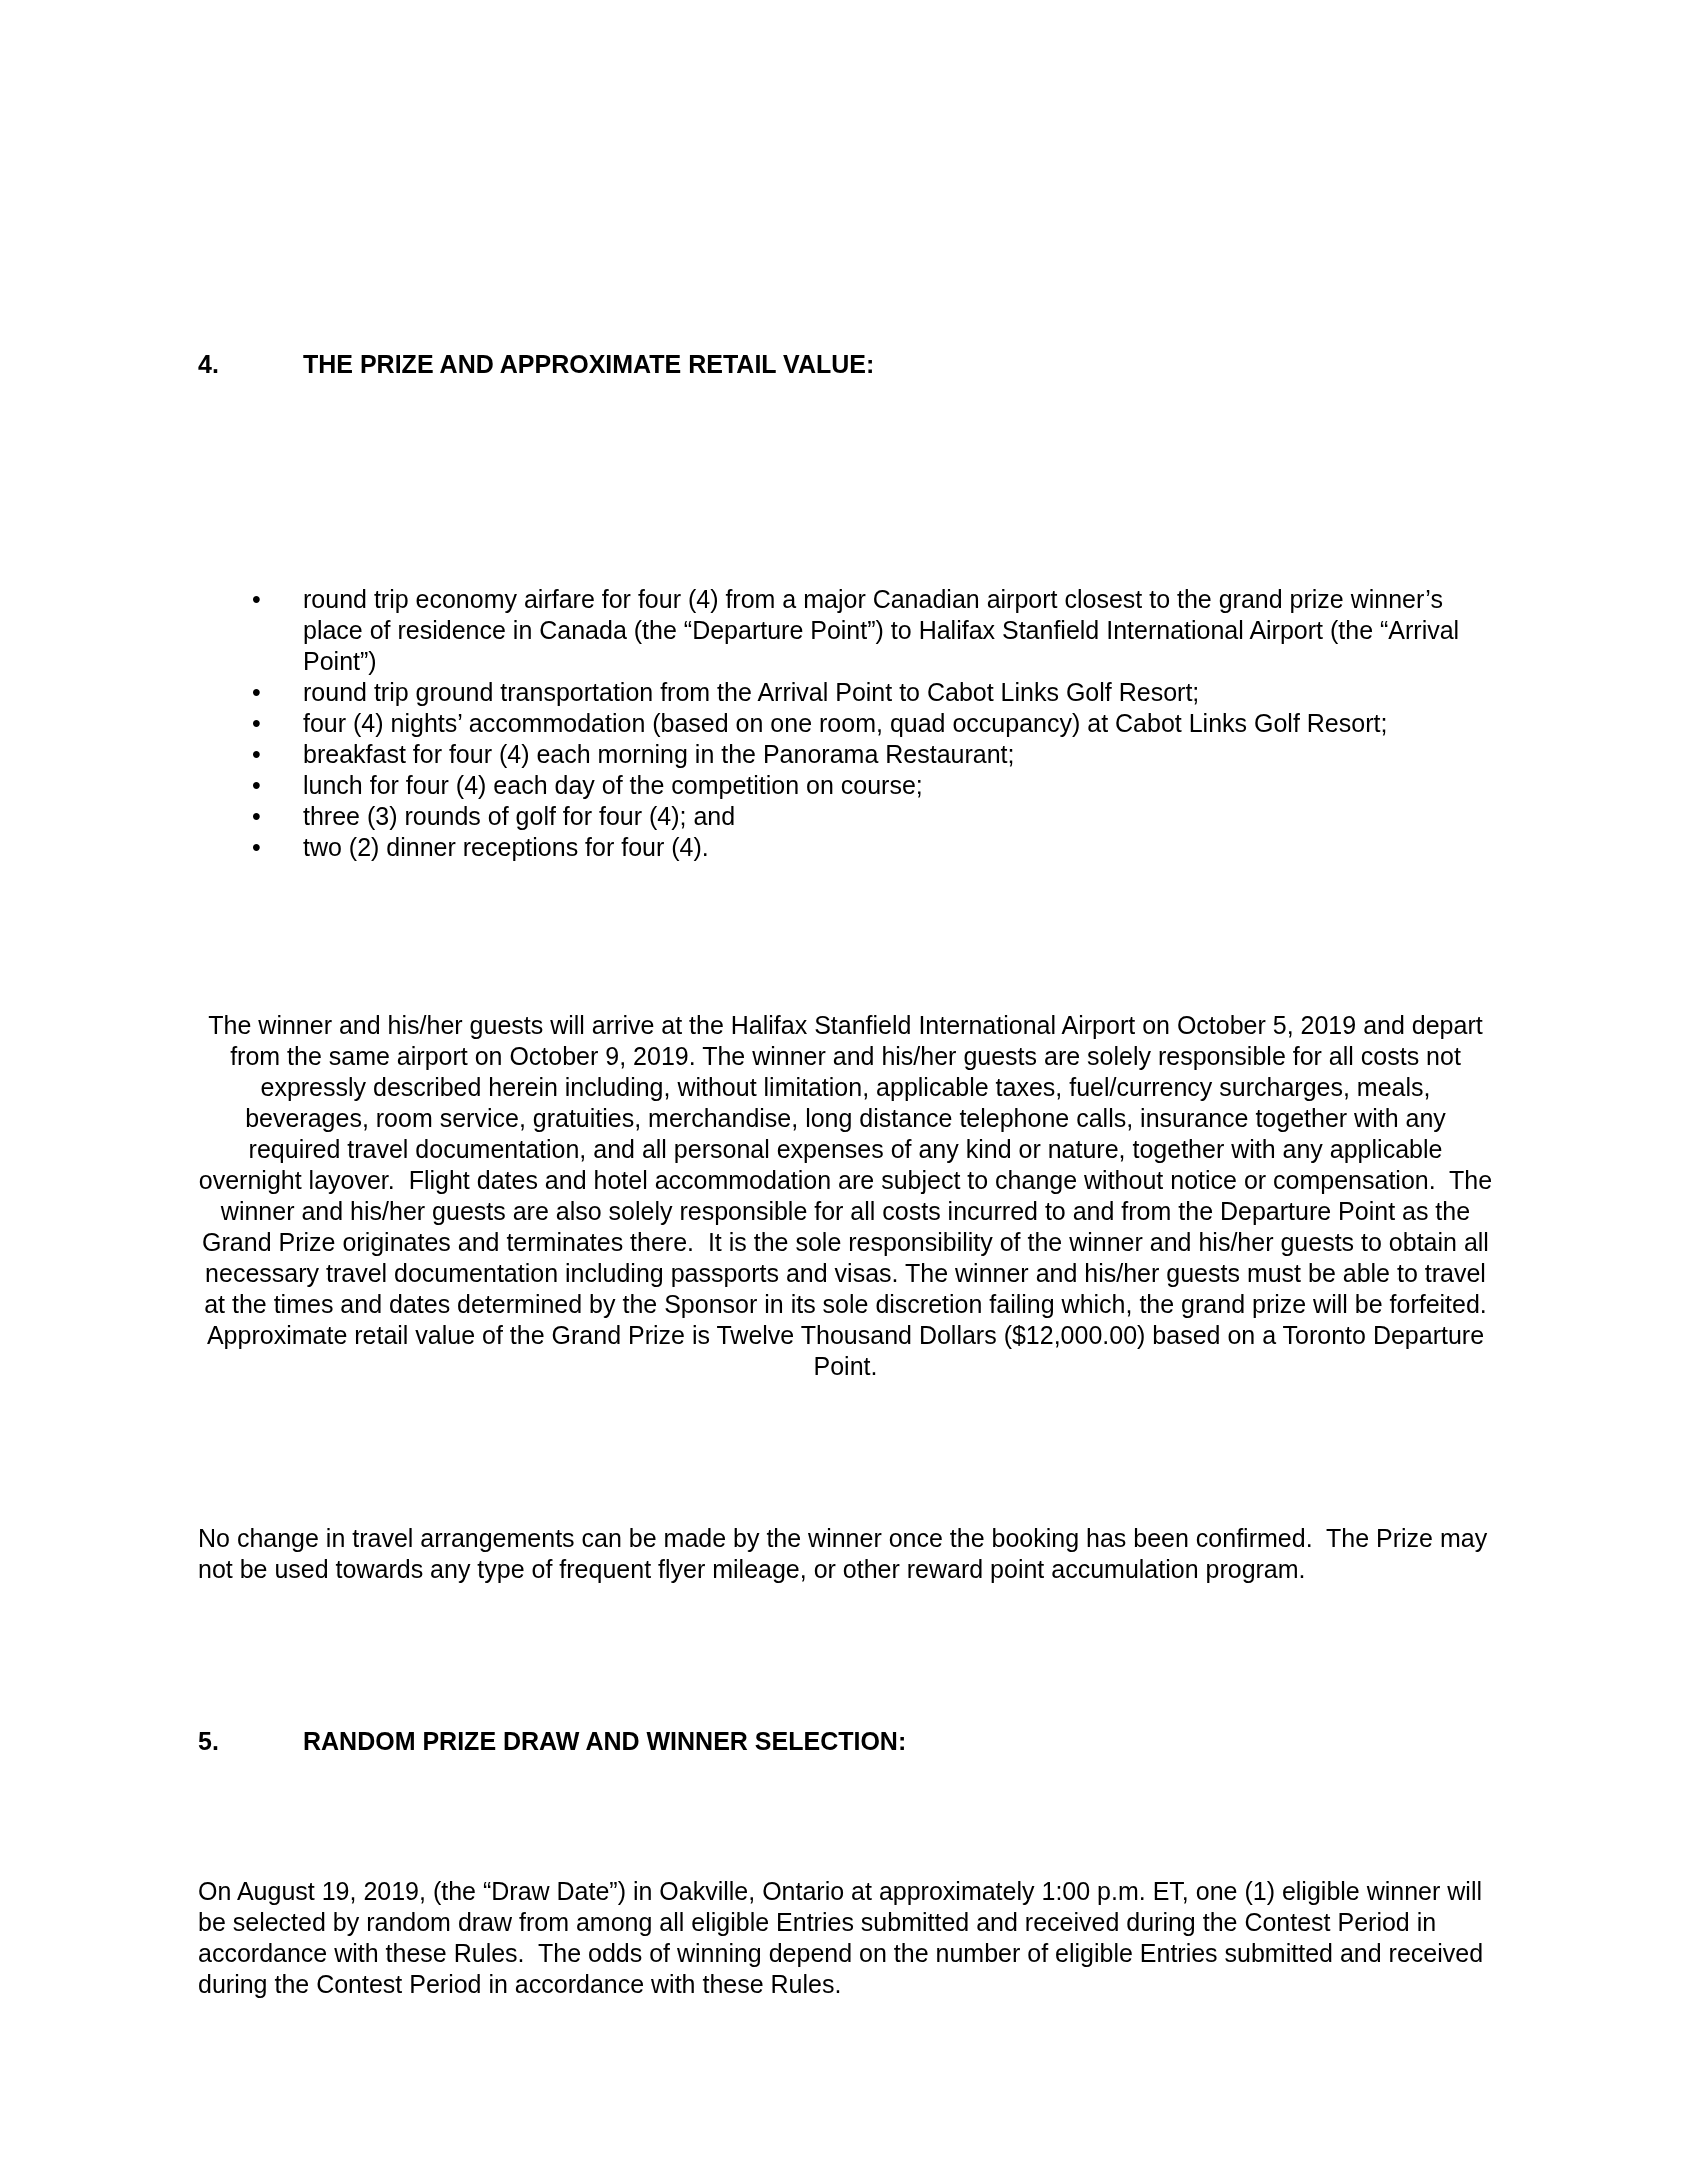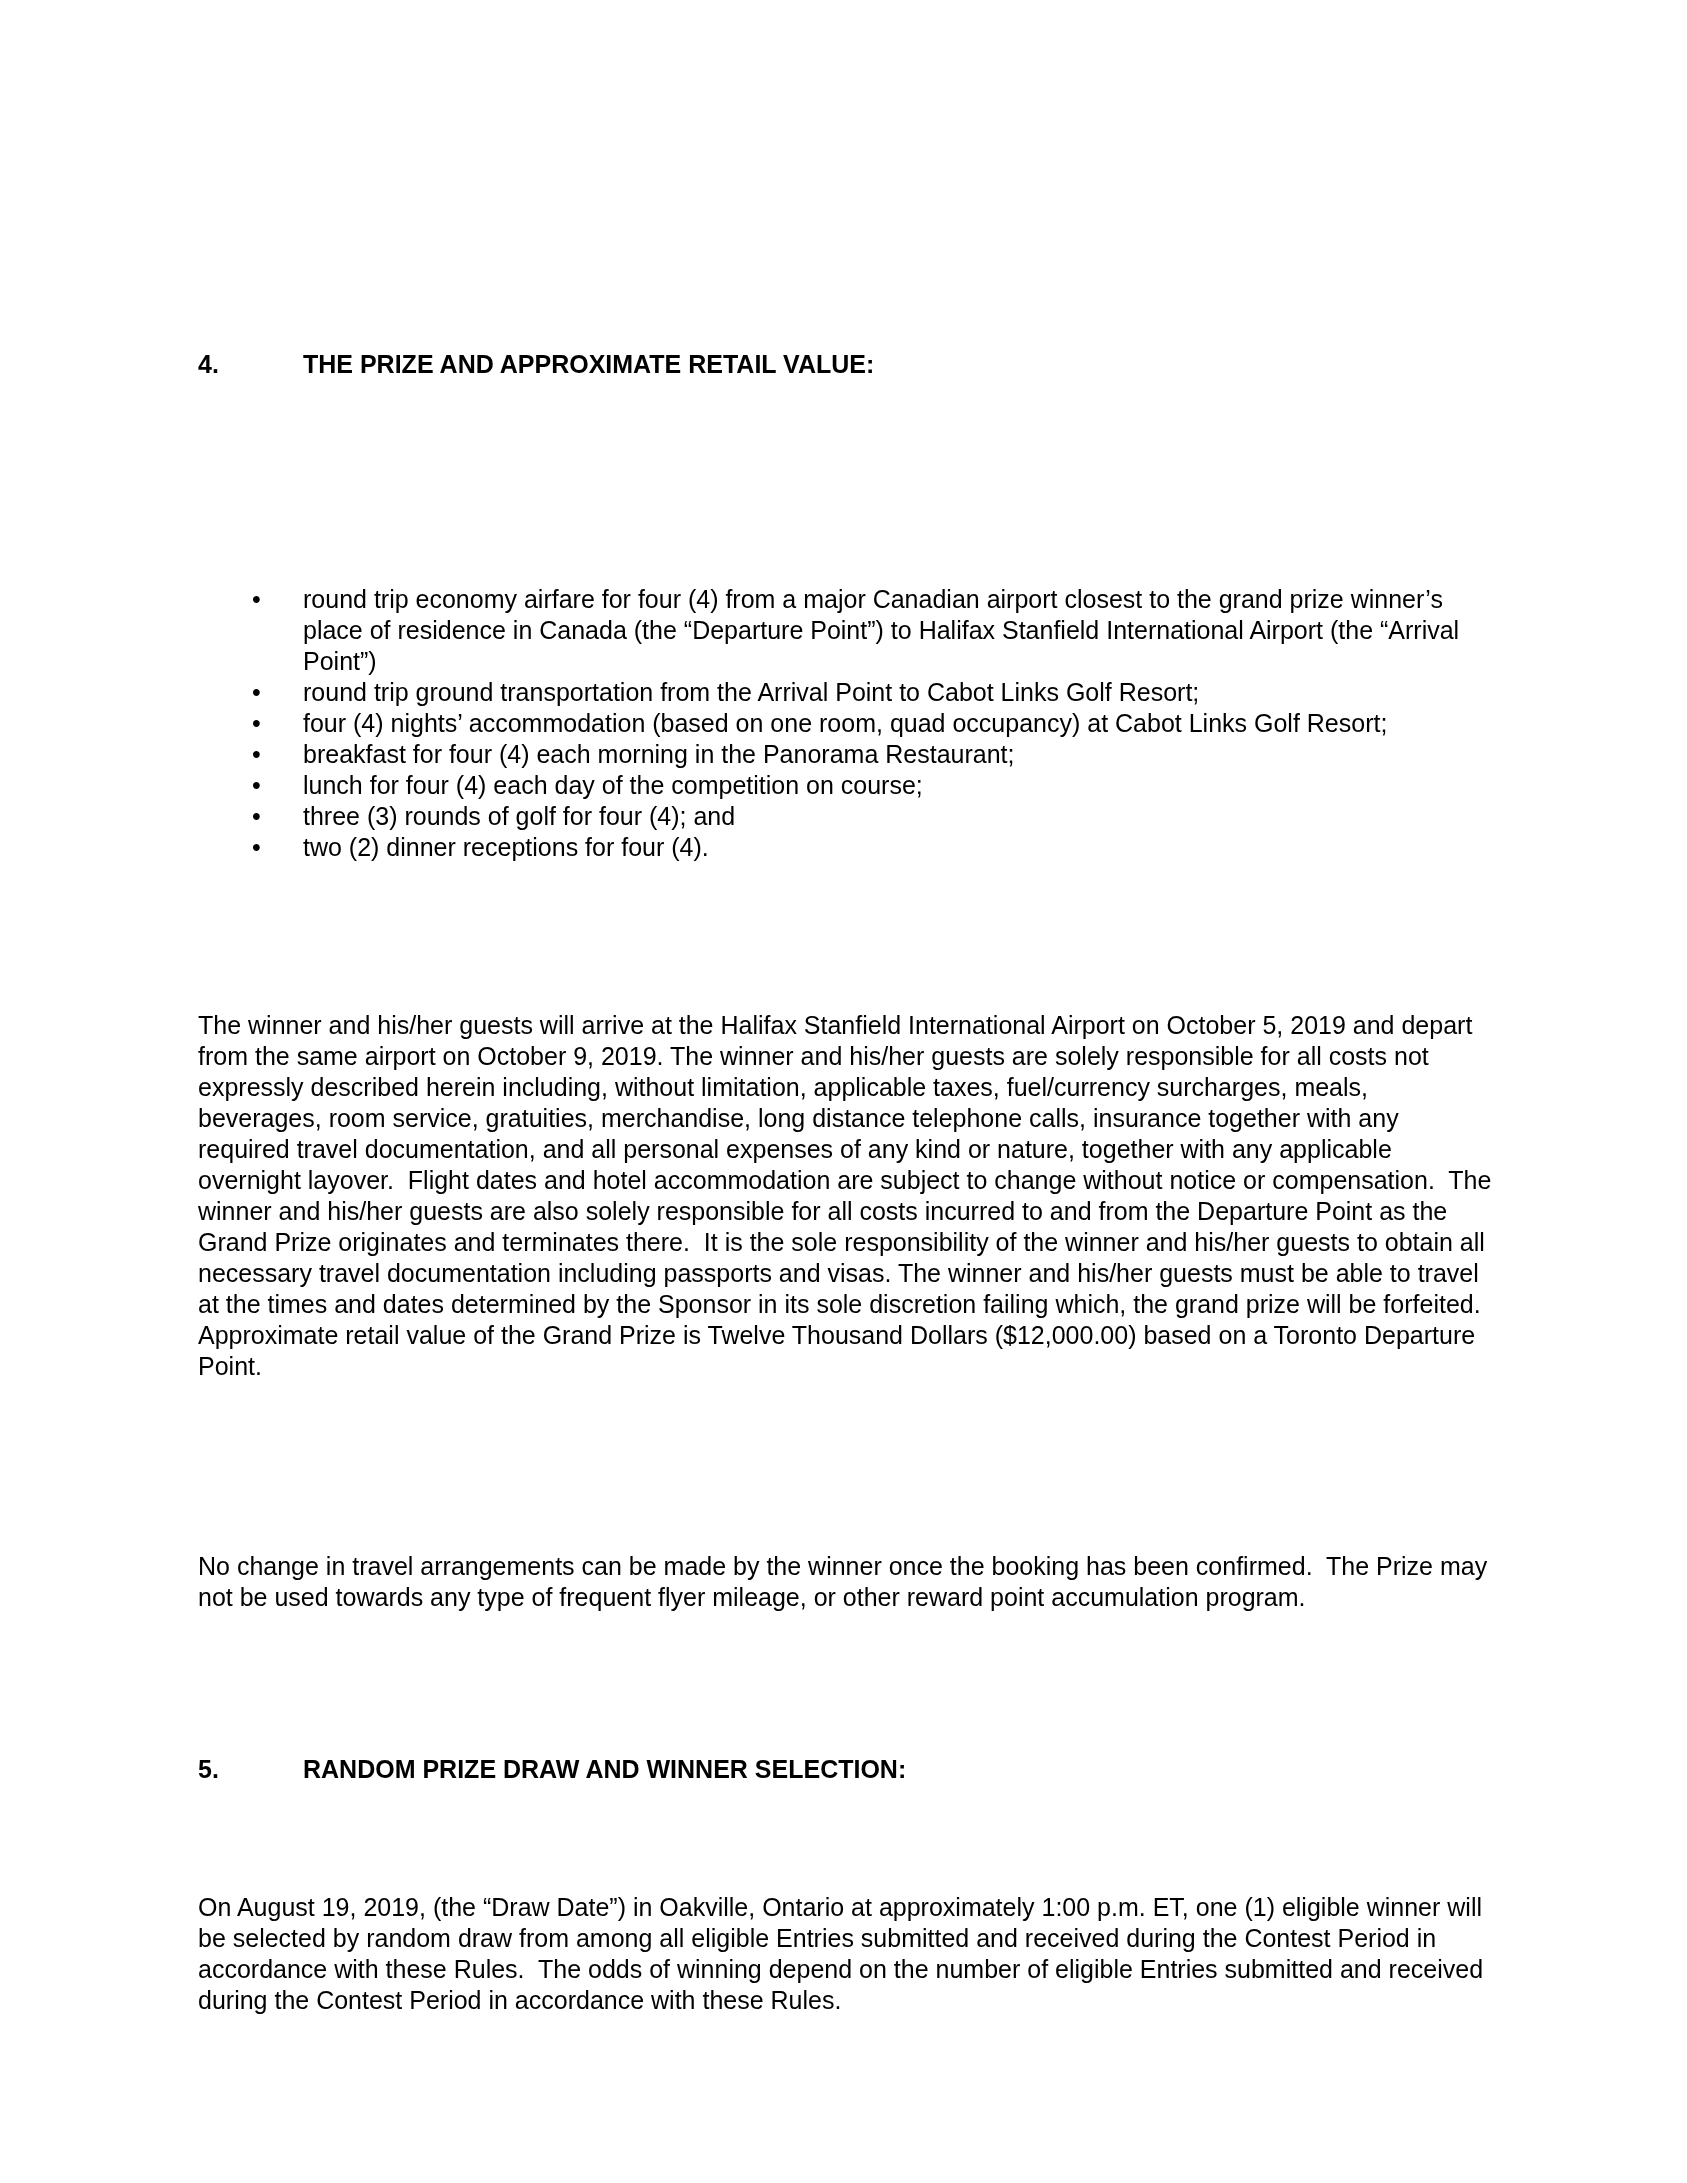"The winner and his/her guests" p.para.after-list { margin-bottom: 76px -> 48px; text-align: none -> center }
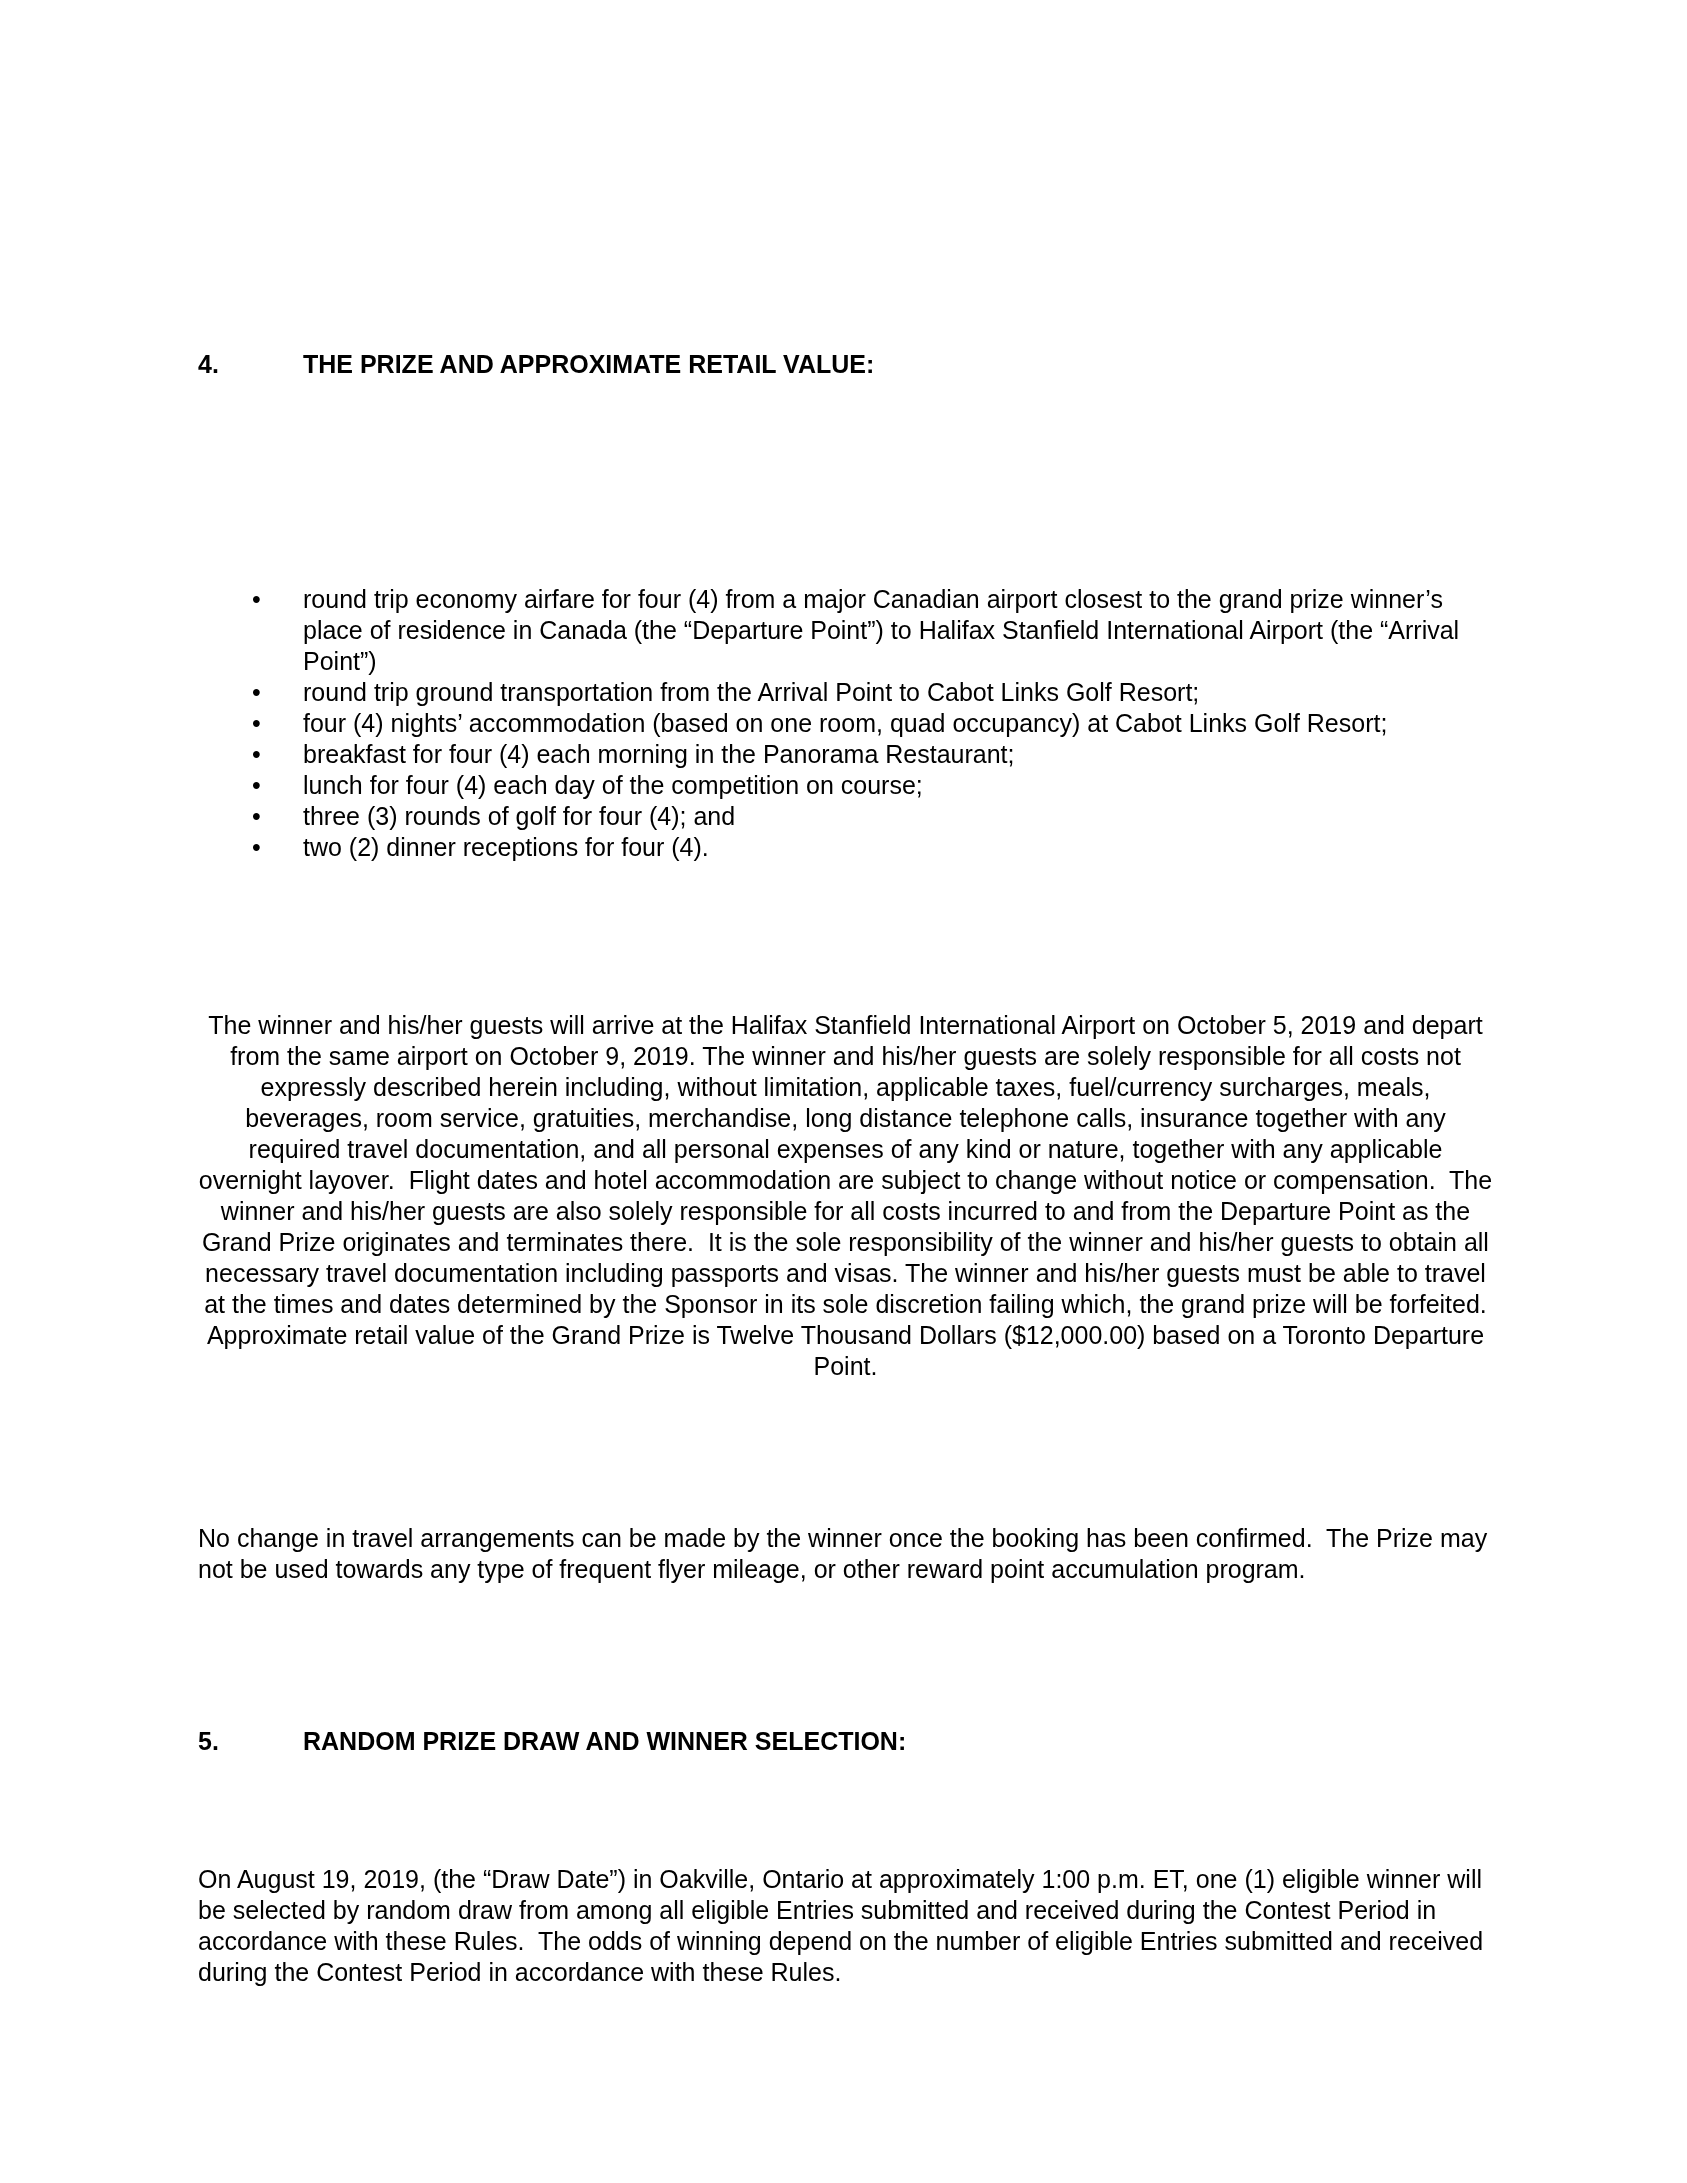"5. RANDOM PRIZE DRAW AND" .heading.second { margin-bottom: 14px -> 26px }
